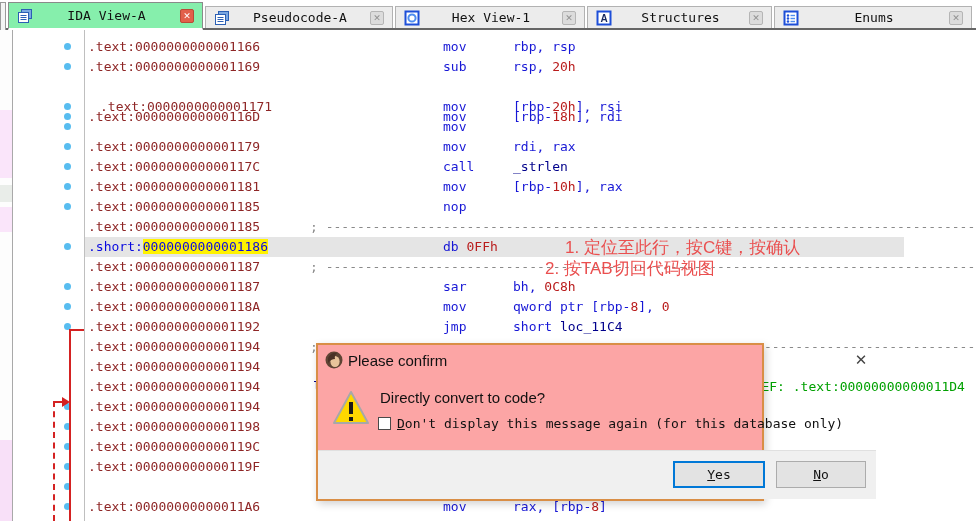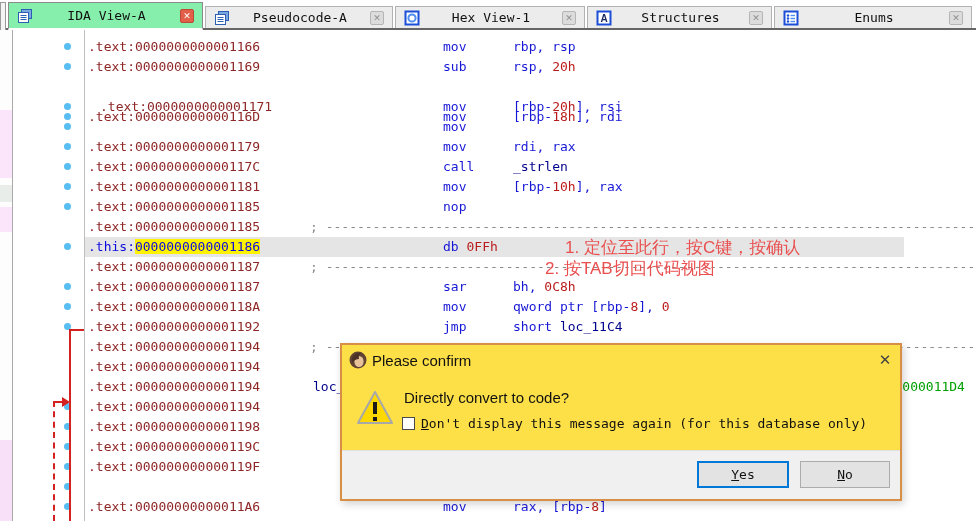".this:" span.c-cur { text: .this -> .short }
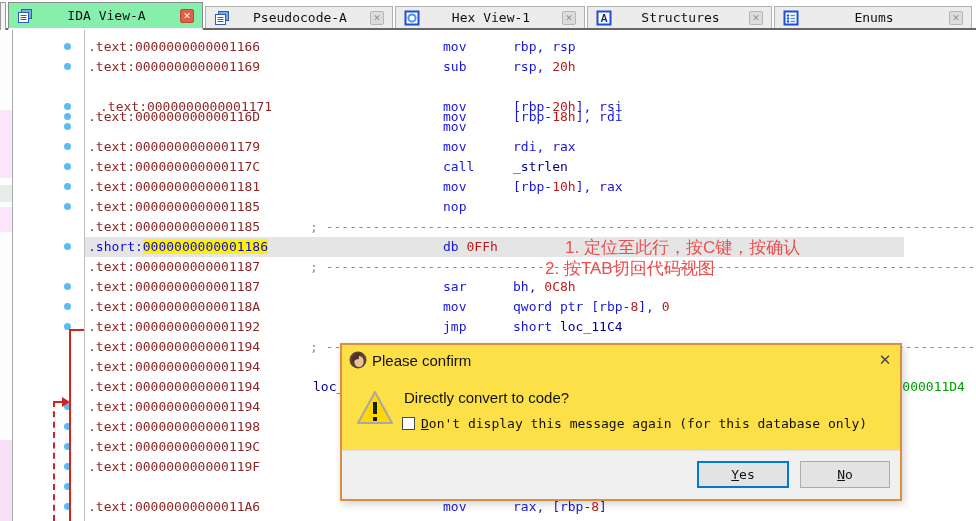"Please confirm" #dialog { background: #fde047 -> #fca5a5; margin-left: 24px -> none; width: 562px -> 448px }
